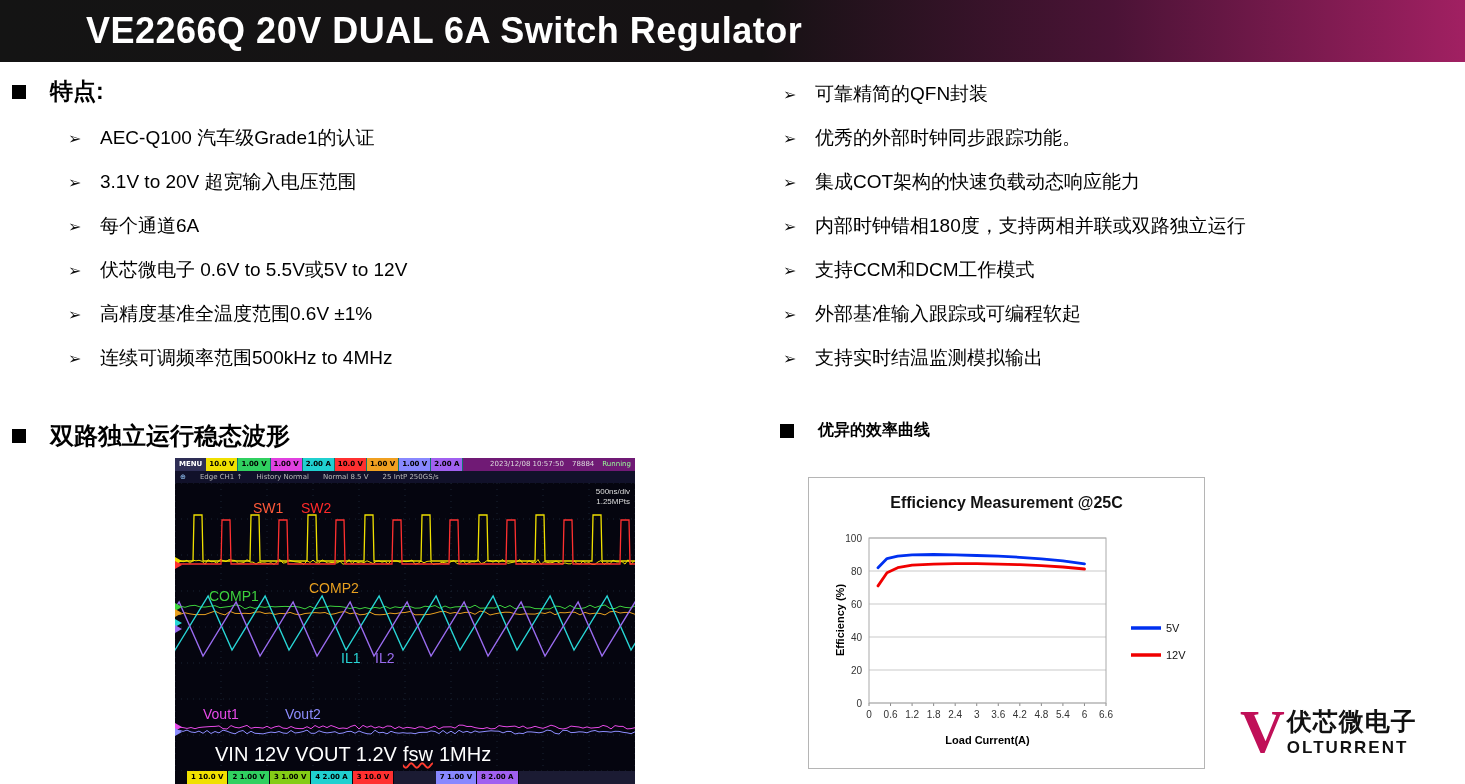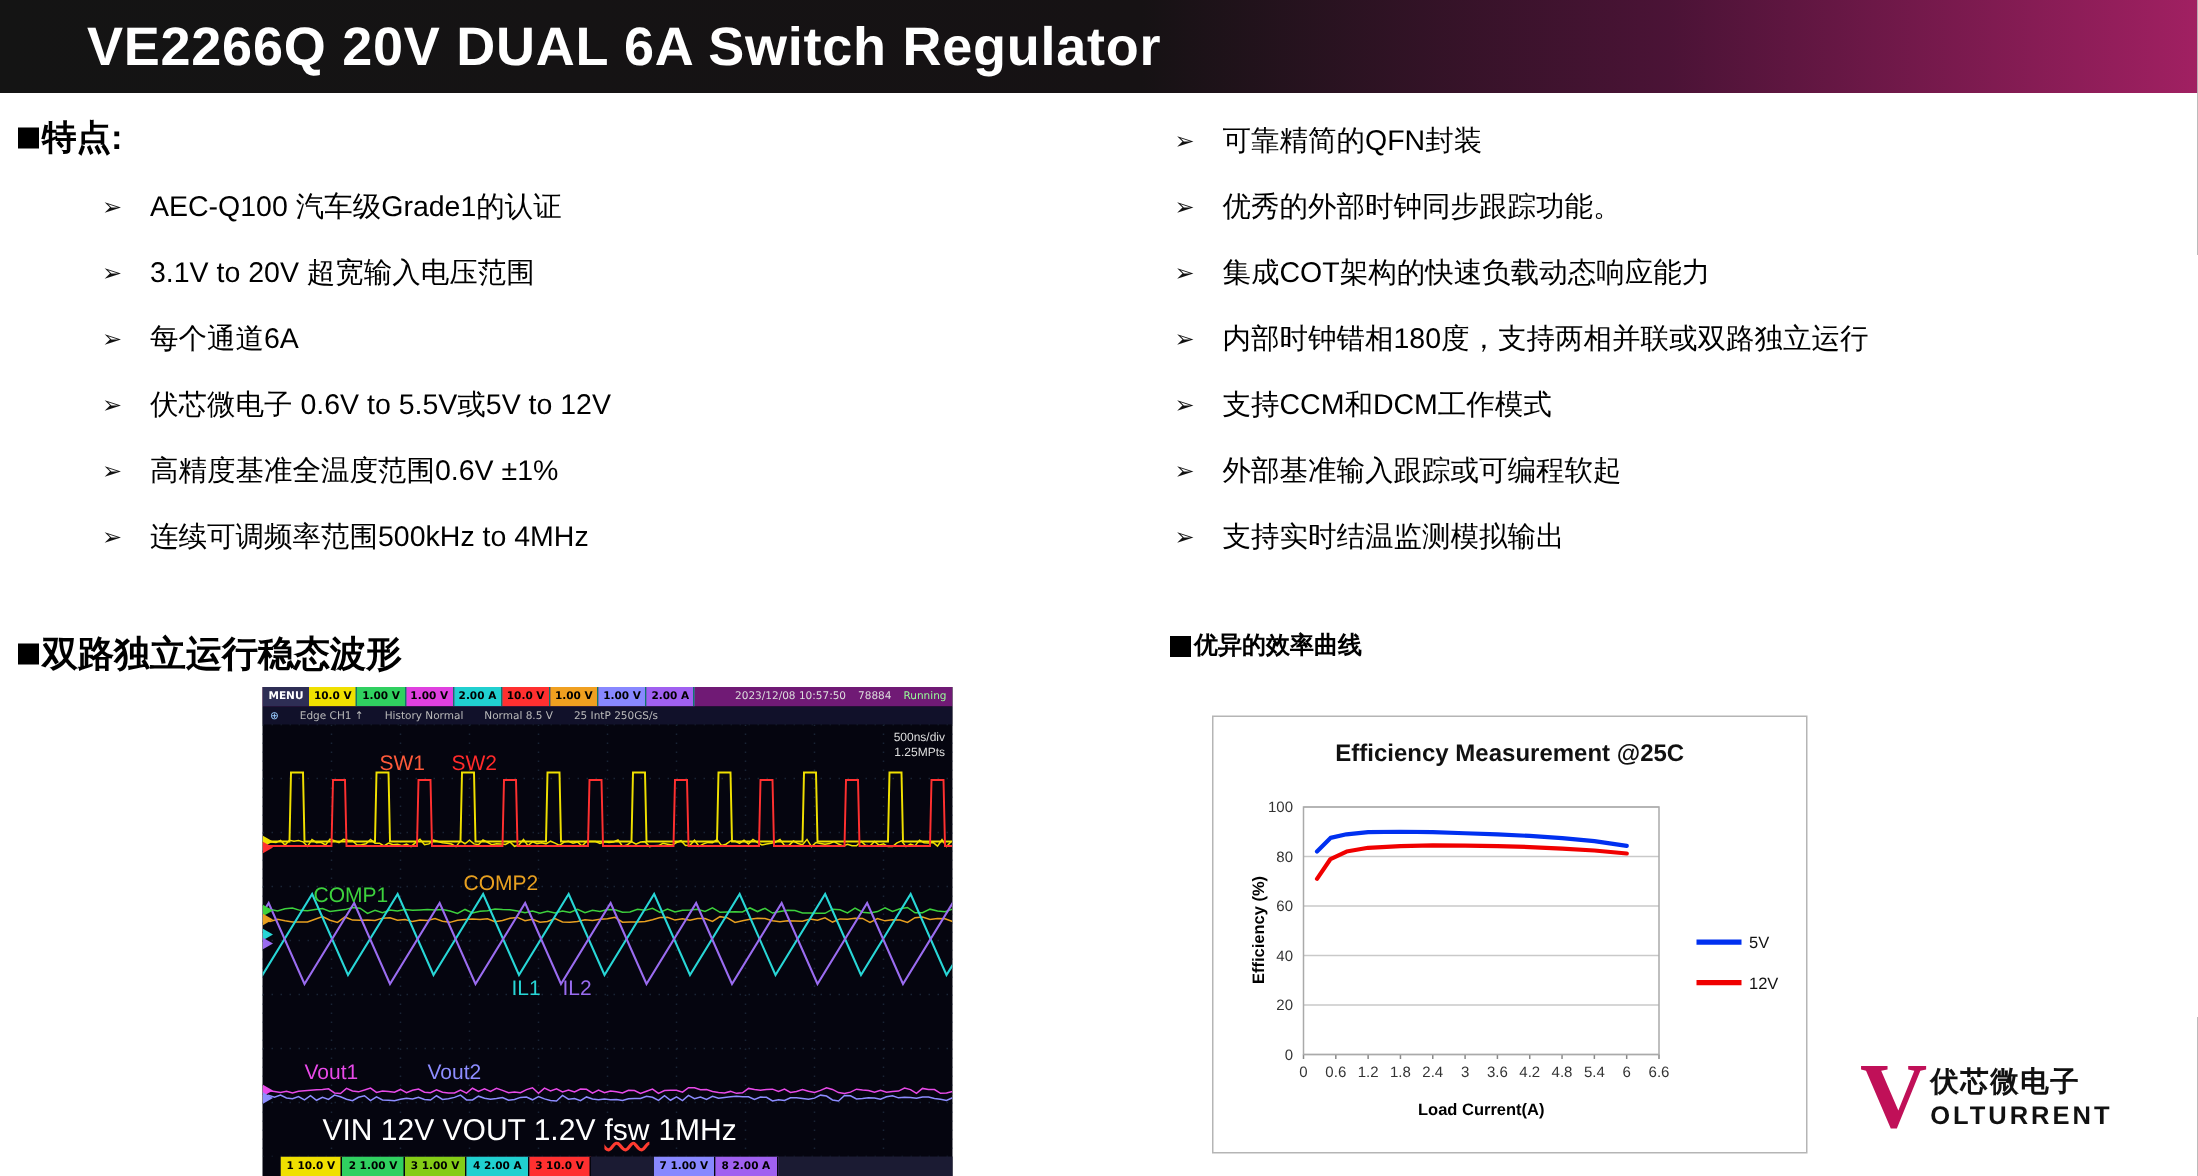"VE2266Q 20V DUAL 6A Switch" .titlebar h1 { padding-left: 58px -> 86px }
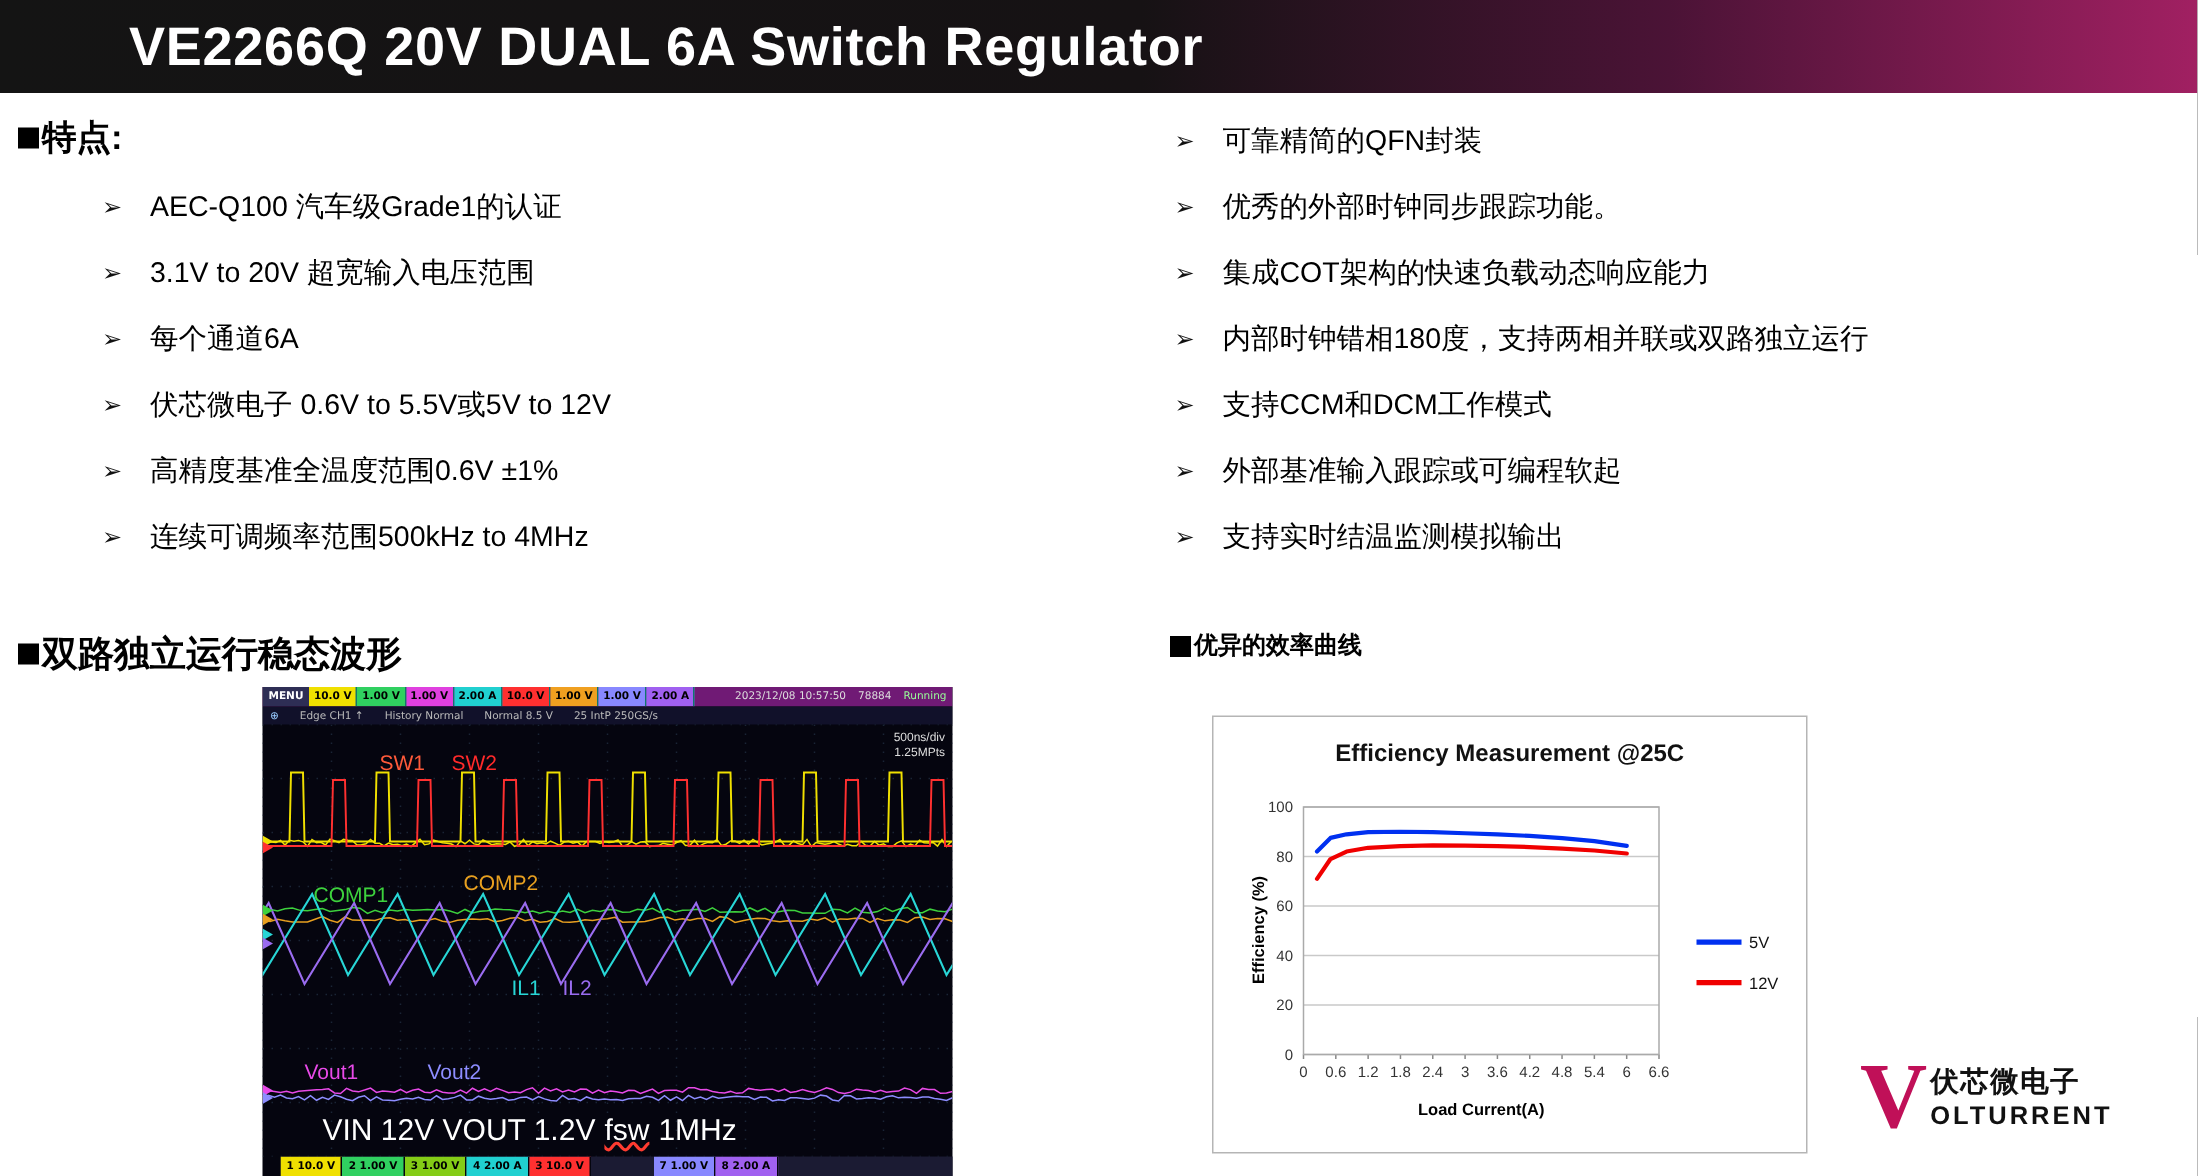"特点:" .heading { gap: 2px -> 24px }
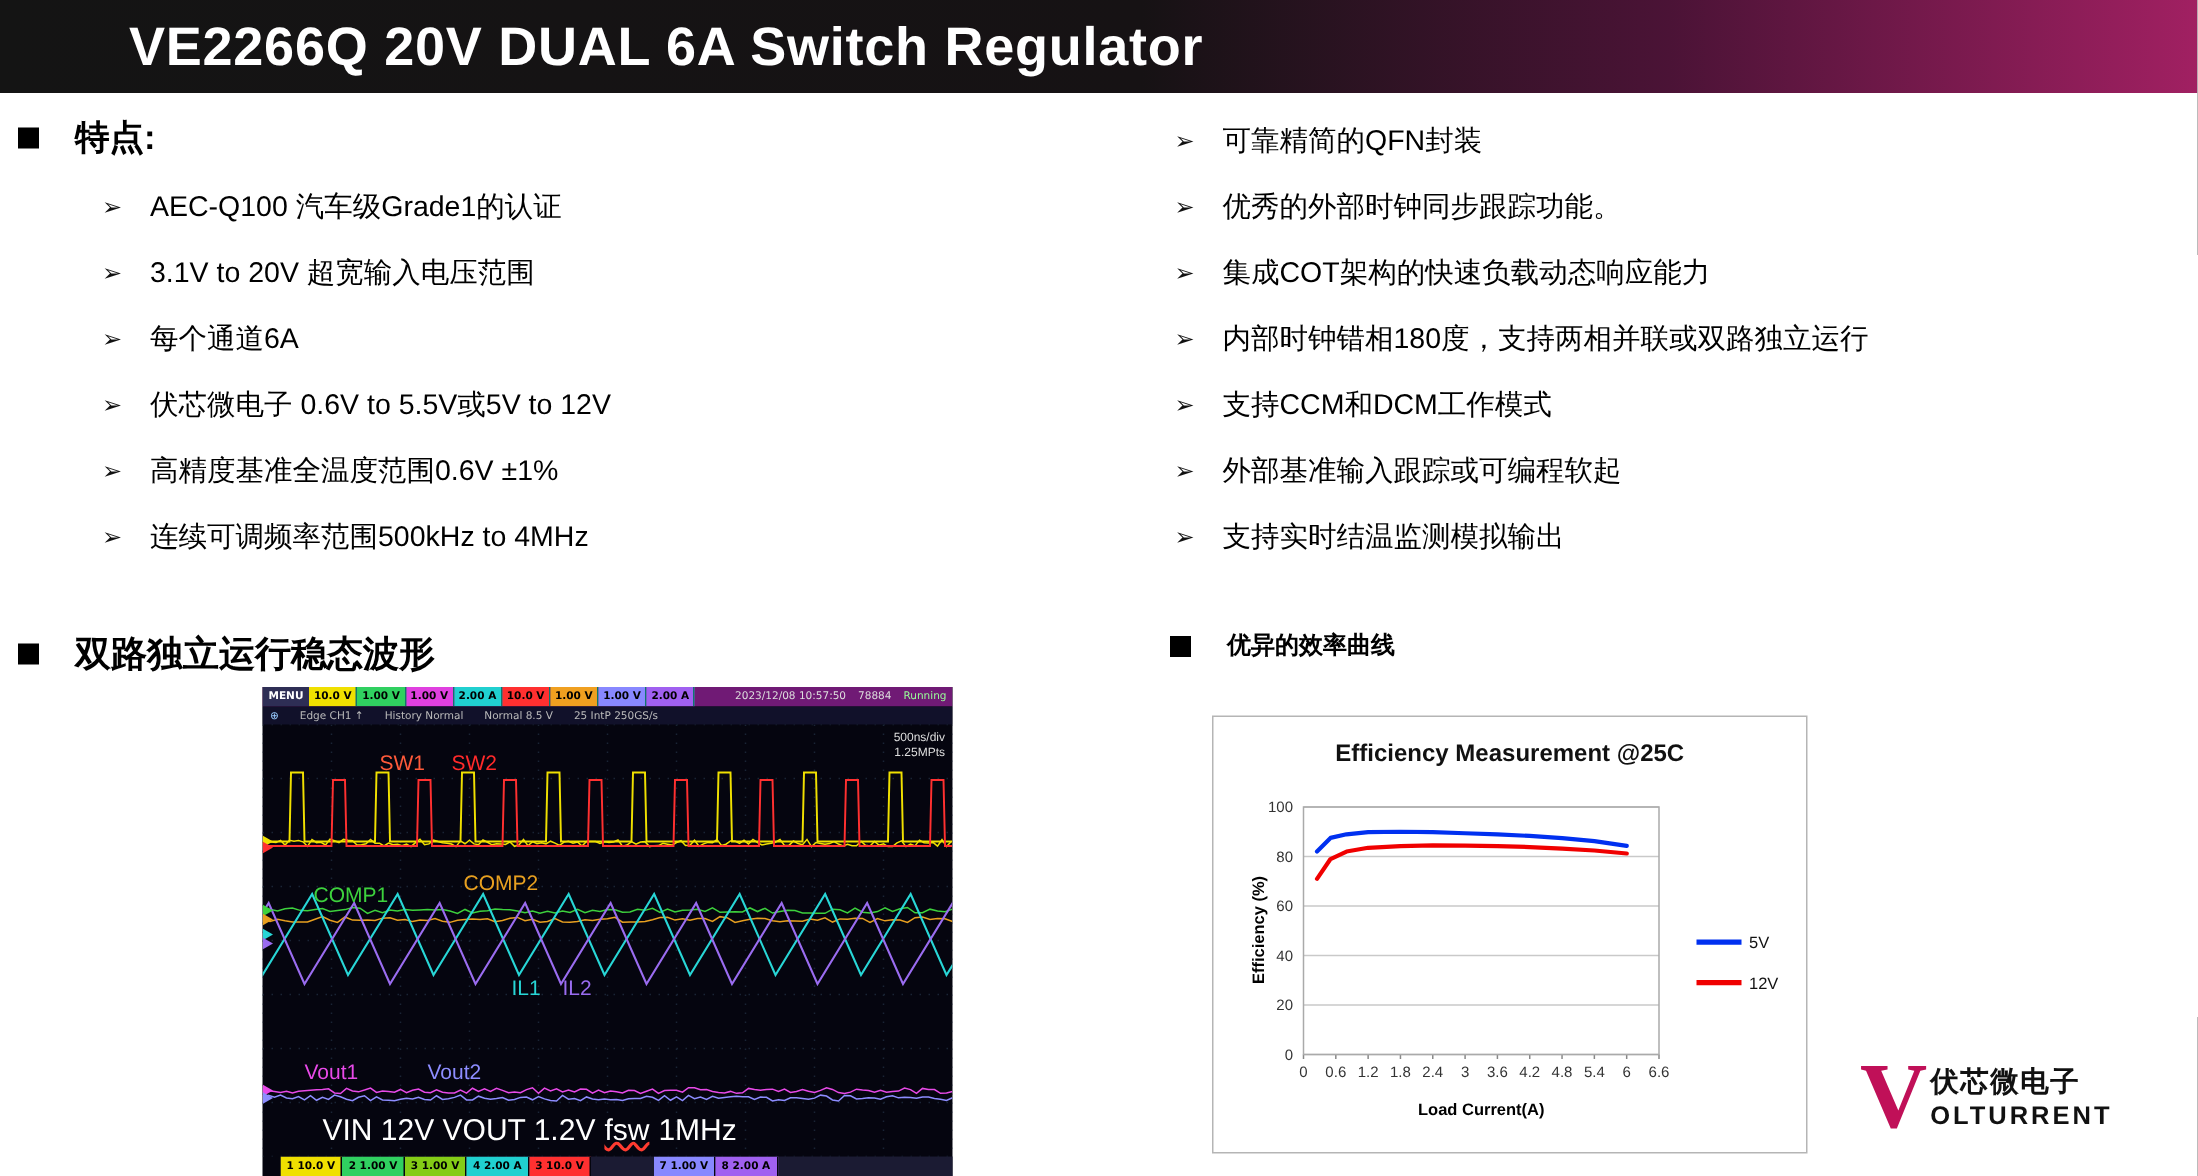"伏芯微电子" .logo-cn { font-size: 19px -> 25px }
